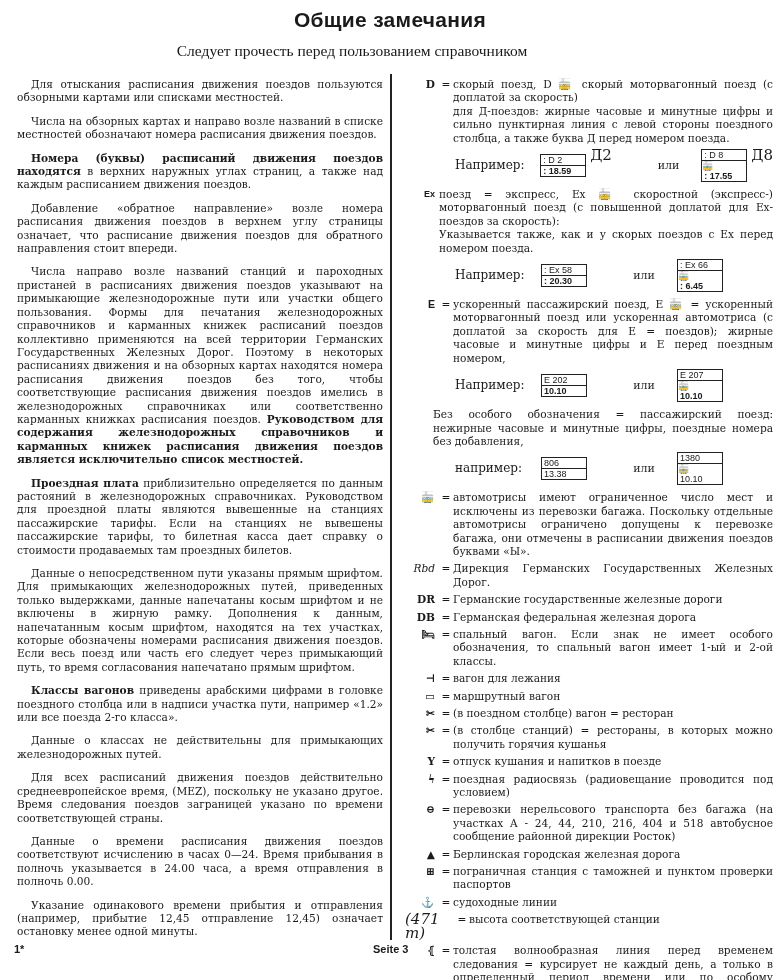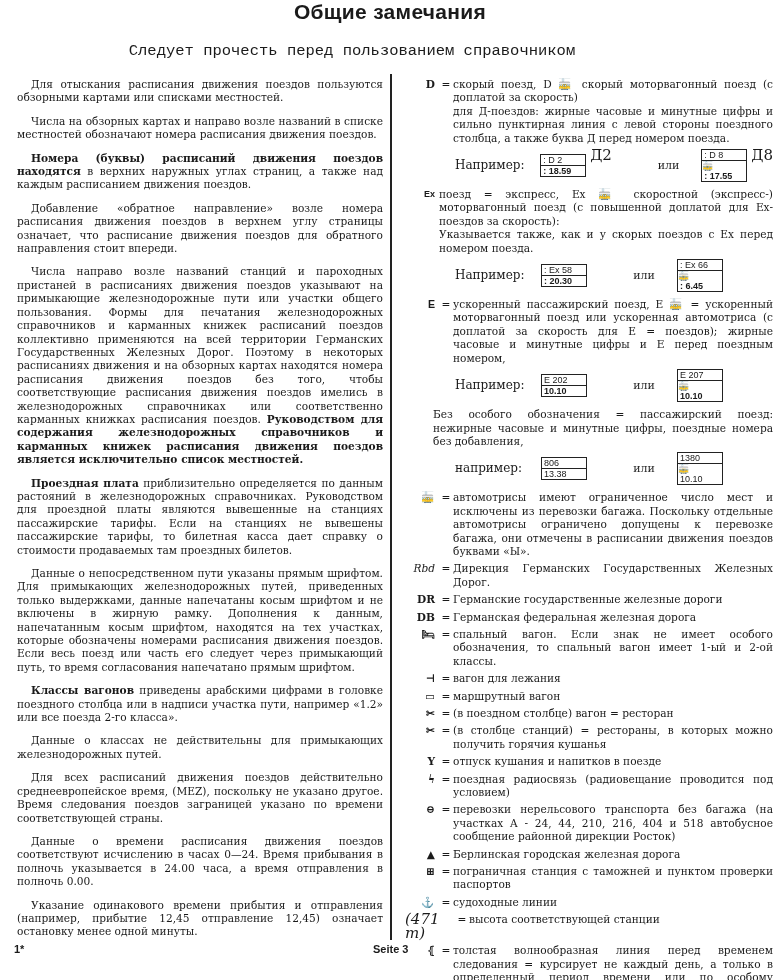"Общие замечания" .title { top: 0 -> 8px }
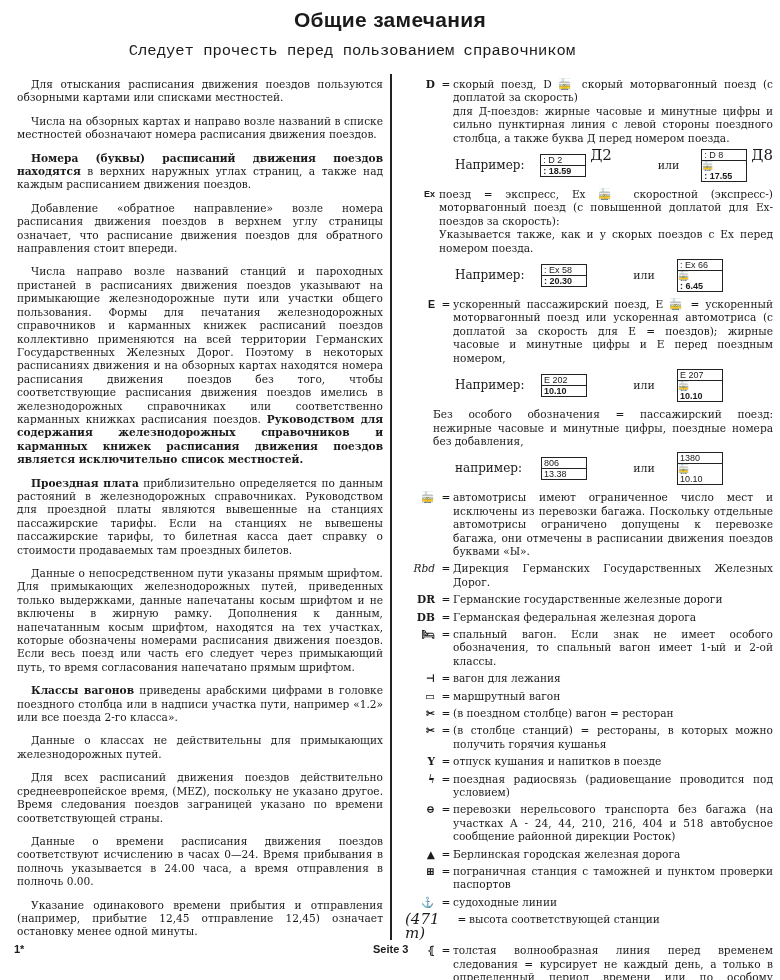"Следует прочесть перед пользованием" .subtitle { font-family: Liberation Mono, monospace -> Liberation Serif, serif }
